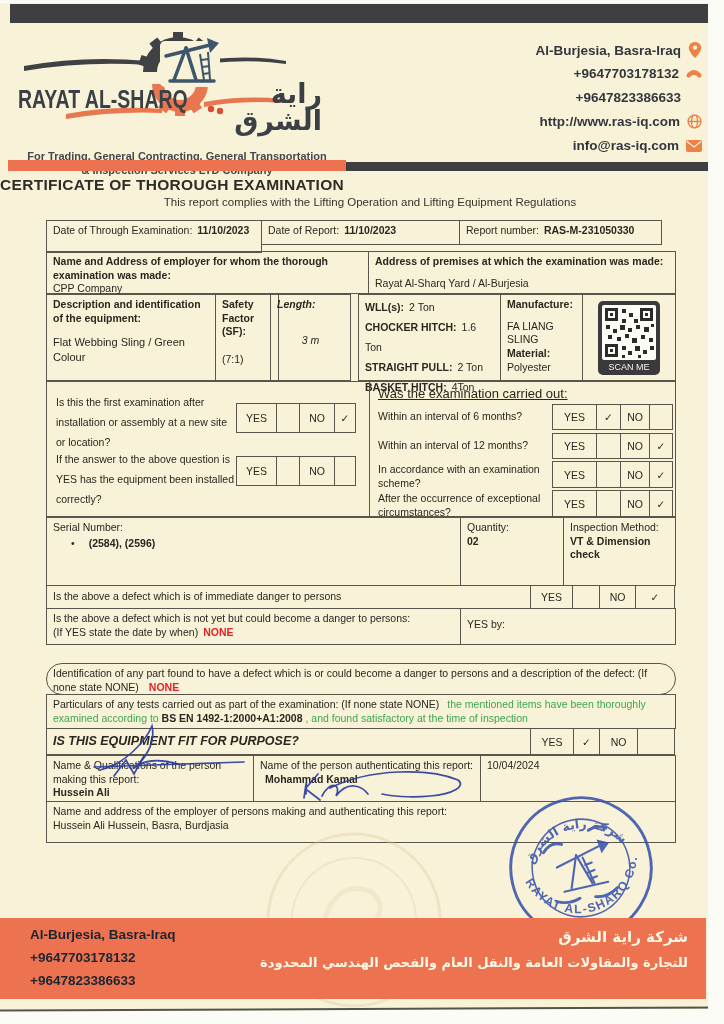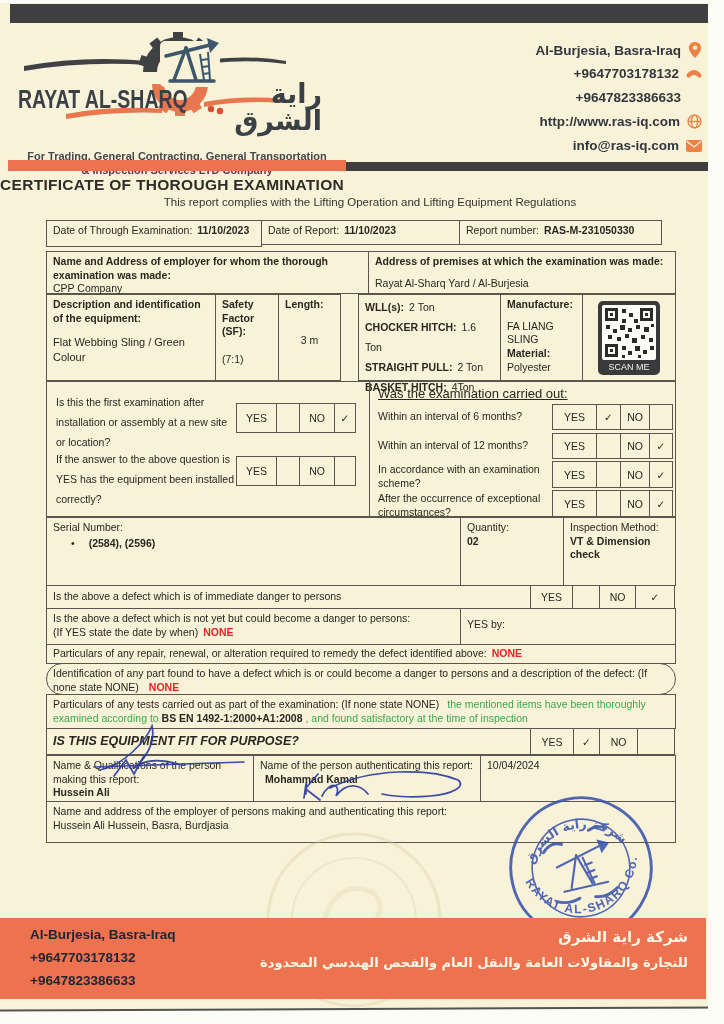"Date of Through Examination: 11/10/2023" div.cell { height: 27px -> 33px }
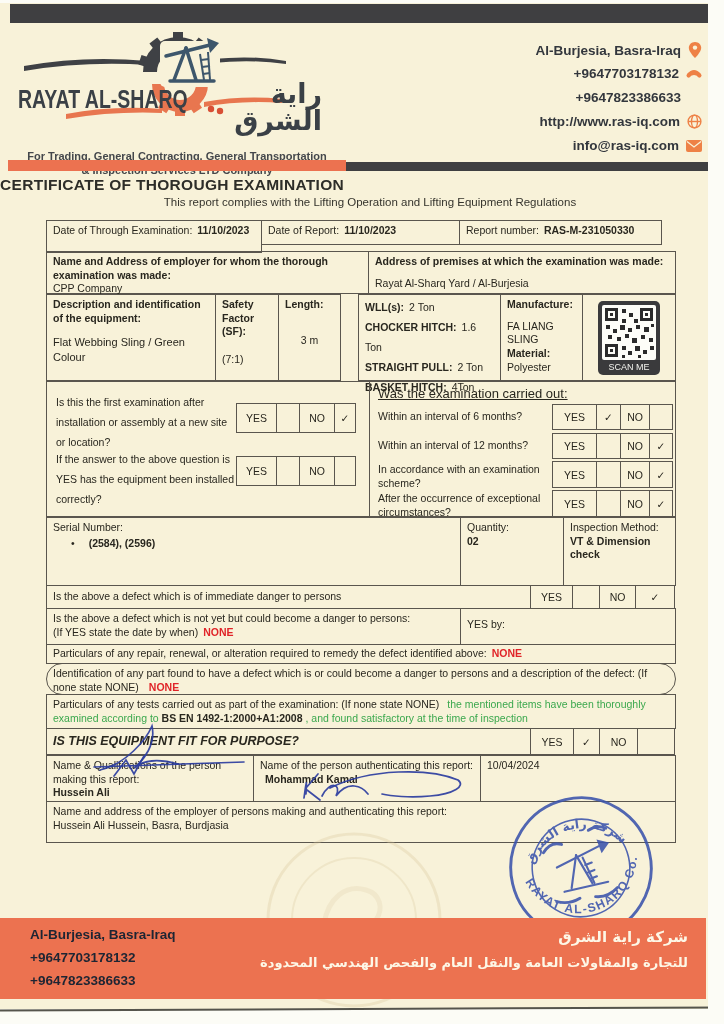"Length:" div.cell { font-style: none -> italic; left: 278px -> 270px; width: 63px -> 81px }
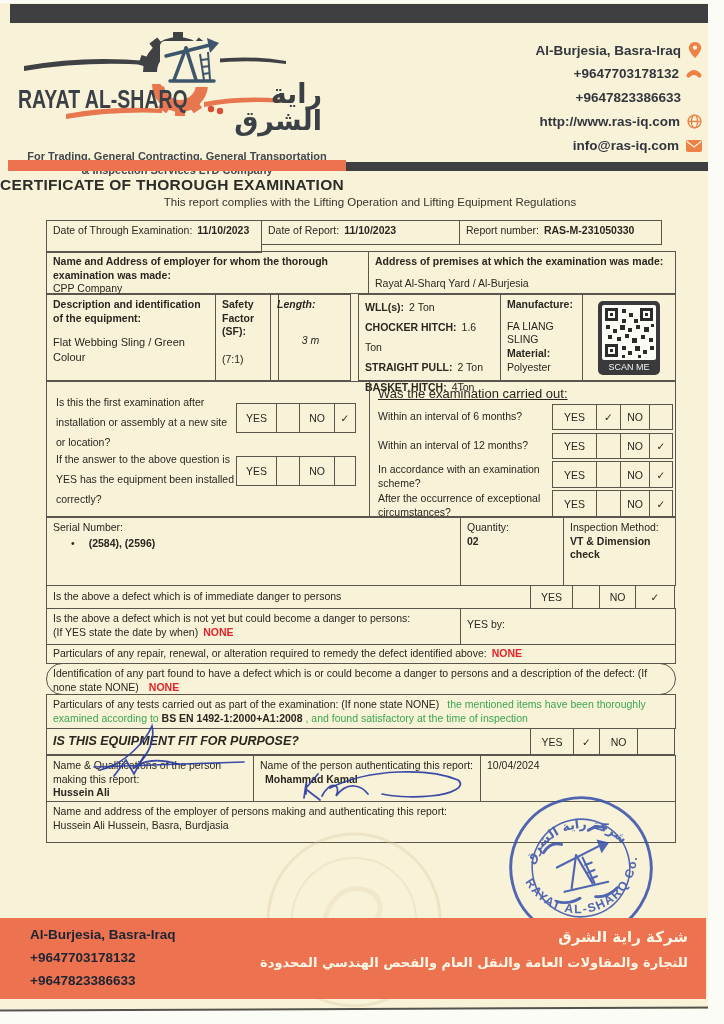"Particulars of any repair, renewal," div.cell { html: <div> <span>Particulars of any repair, renewal, or alteration required to remedy the defect identified above:</span><span>NONE</span> </div> -> none }
